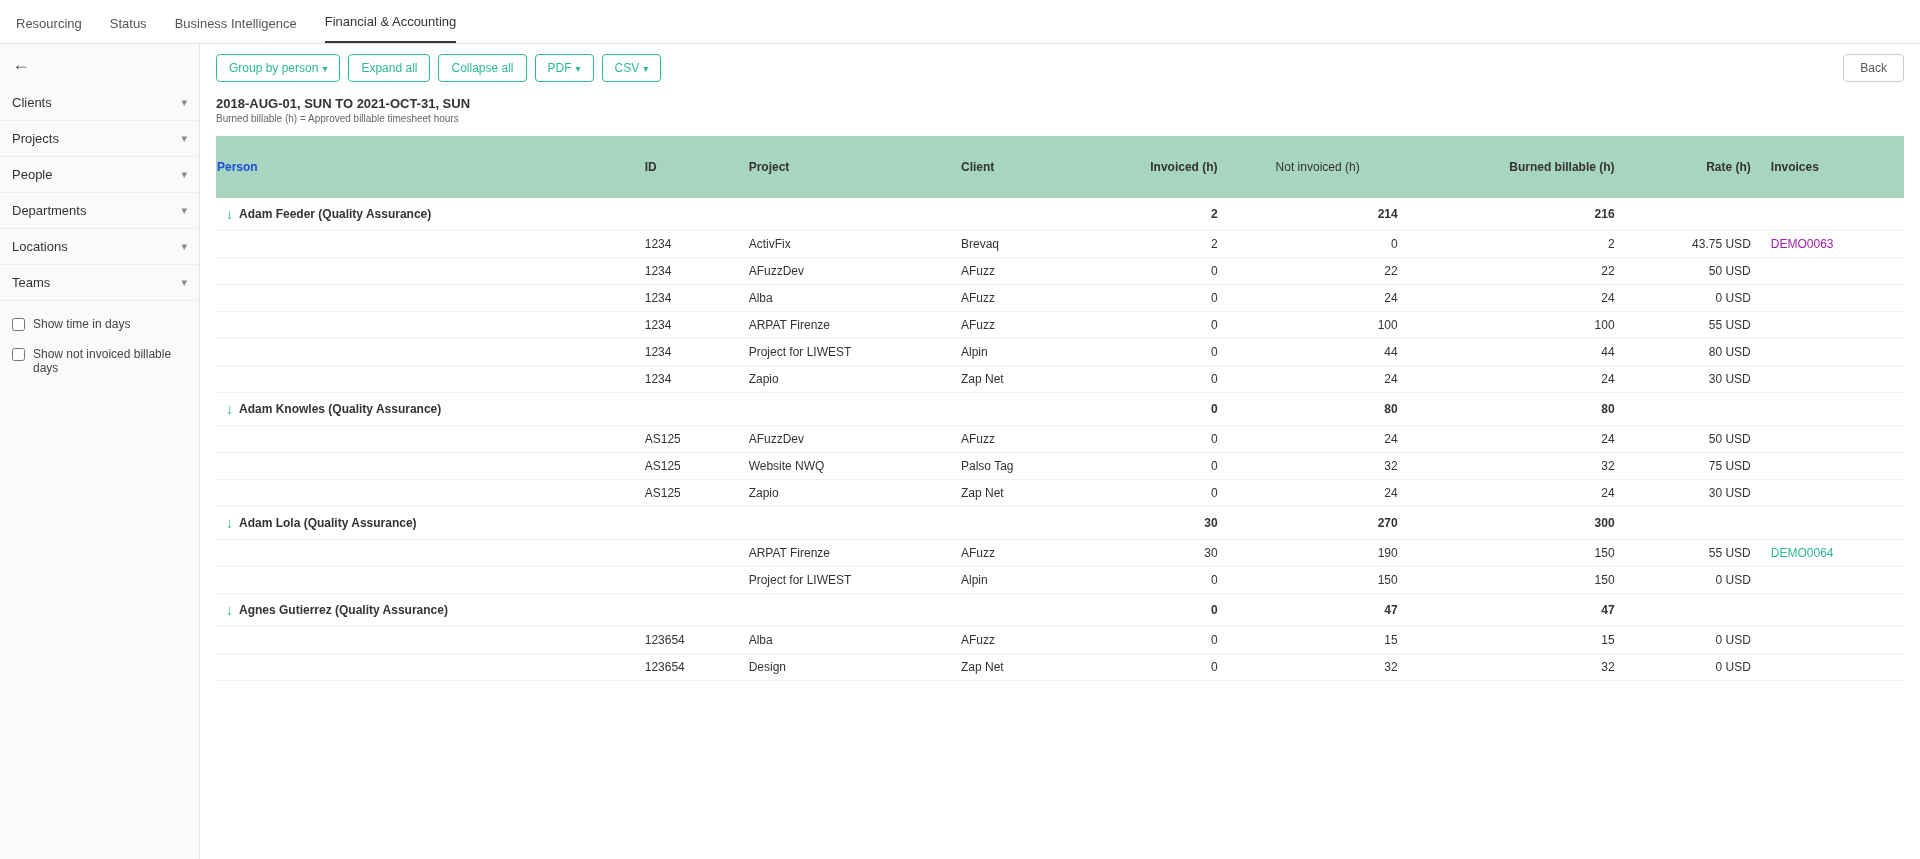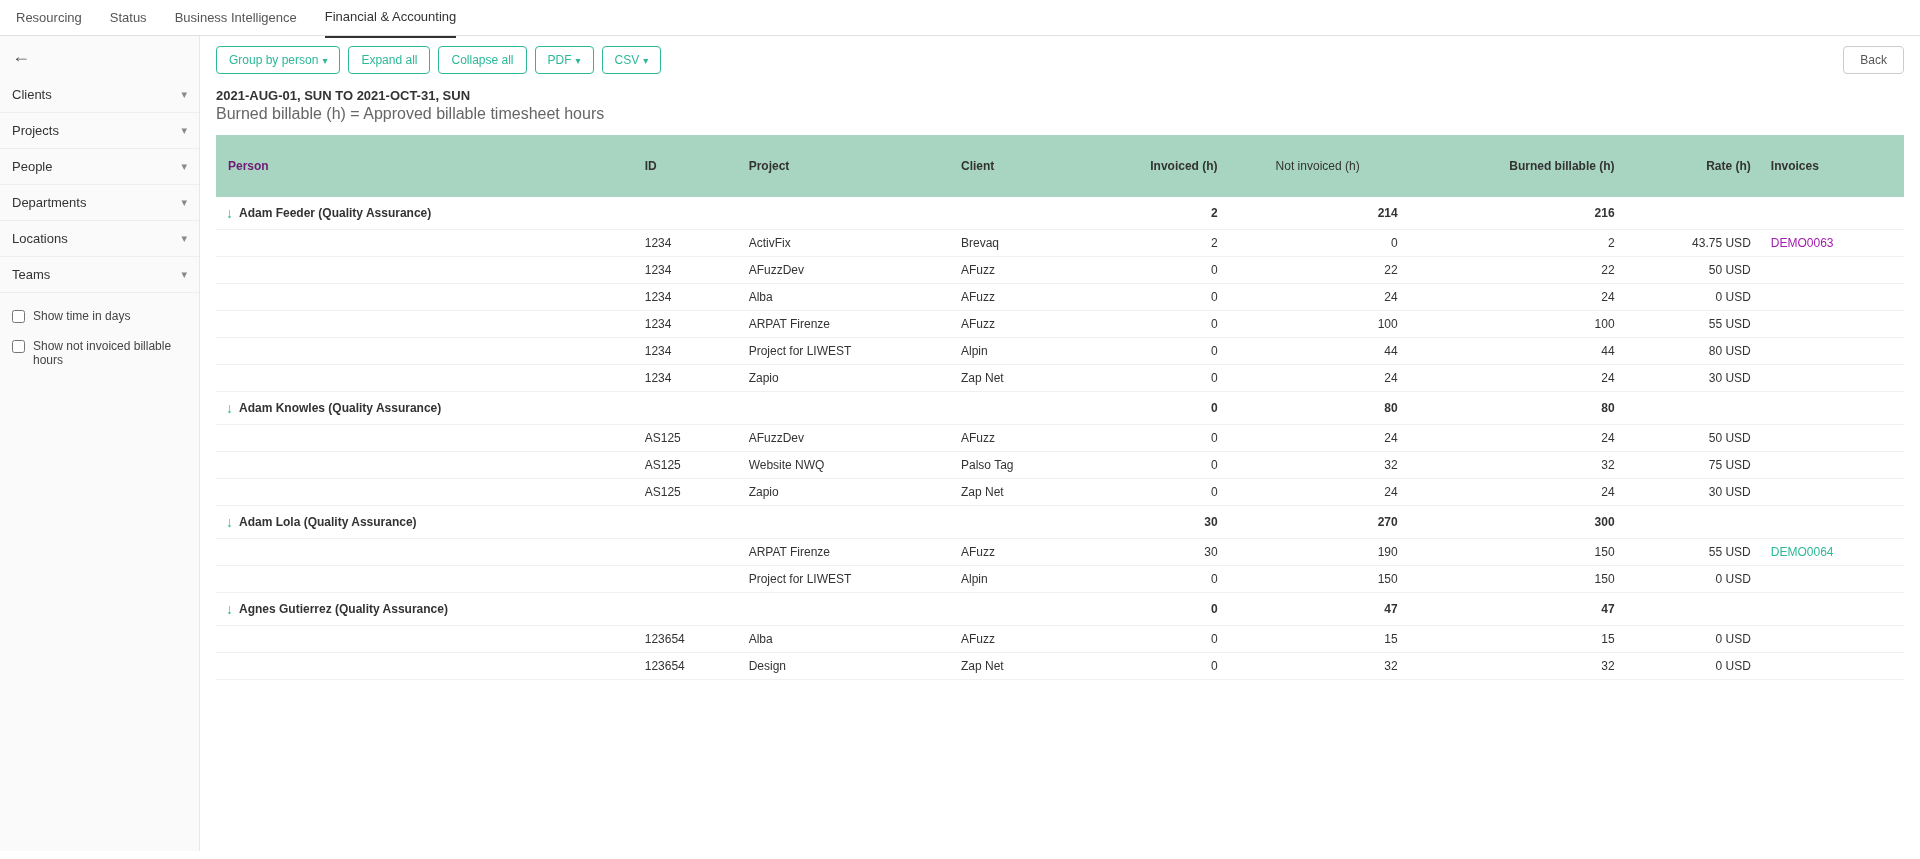"Resourcing" div { align-items: center -> flex-end; height: 36px -> 44px }
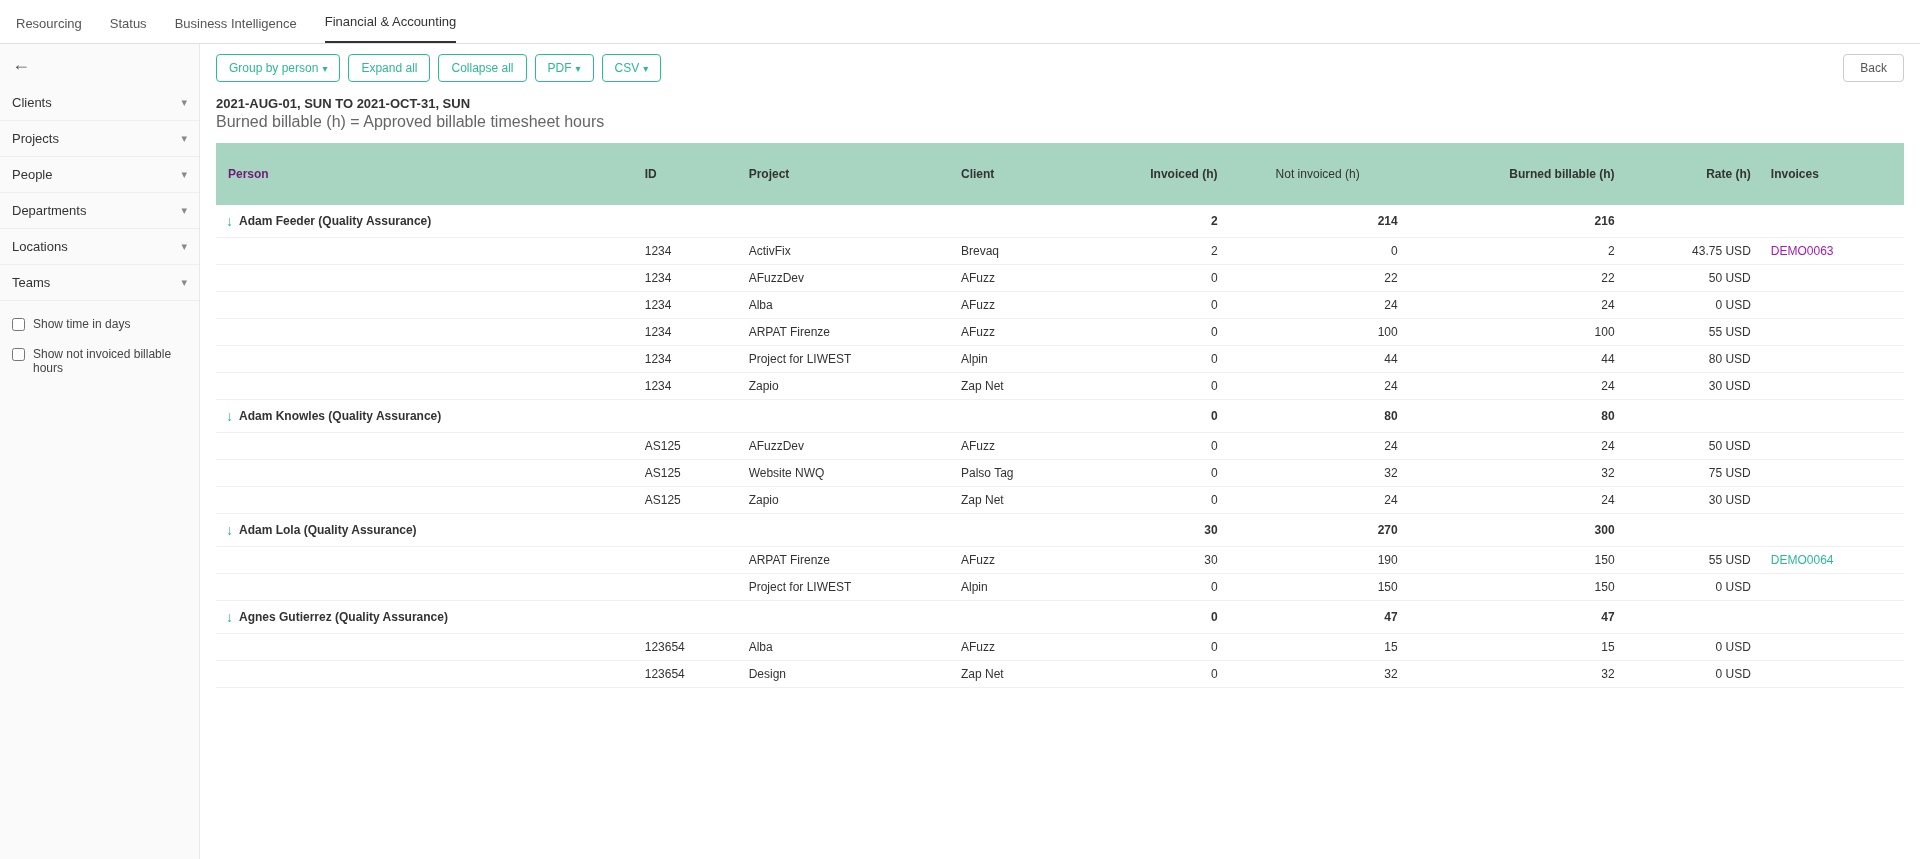"2021-AUG-01, SUN TO 2021-OCT-31, SUN" div { text: 2021-AUG-01 -> 2018-AUG-01 }
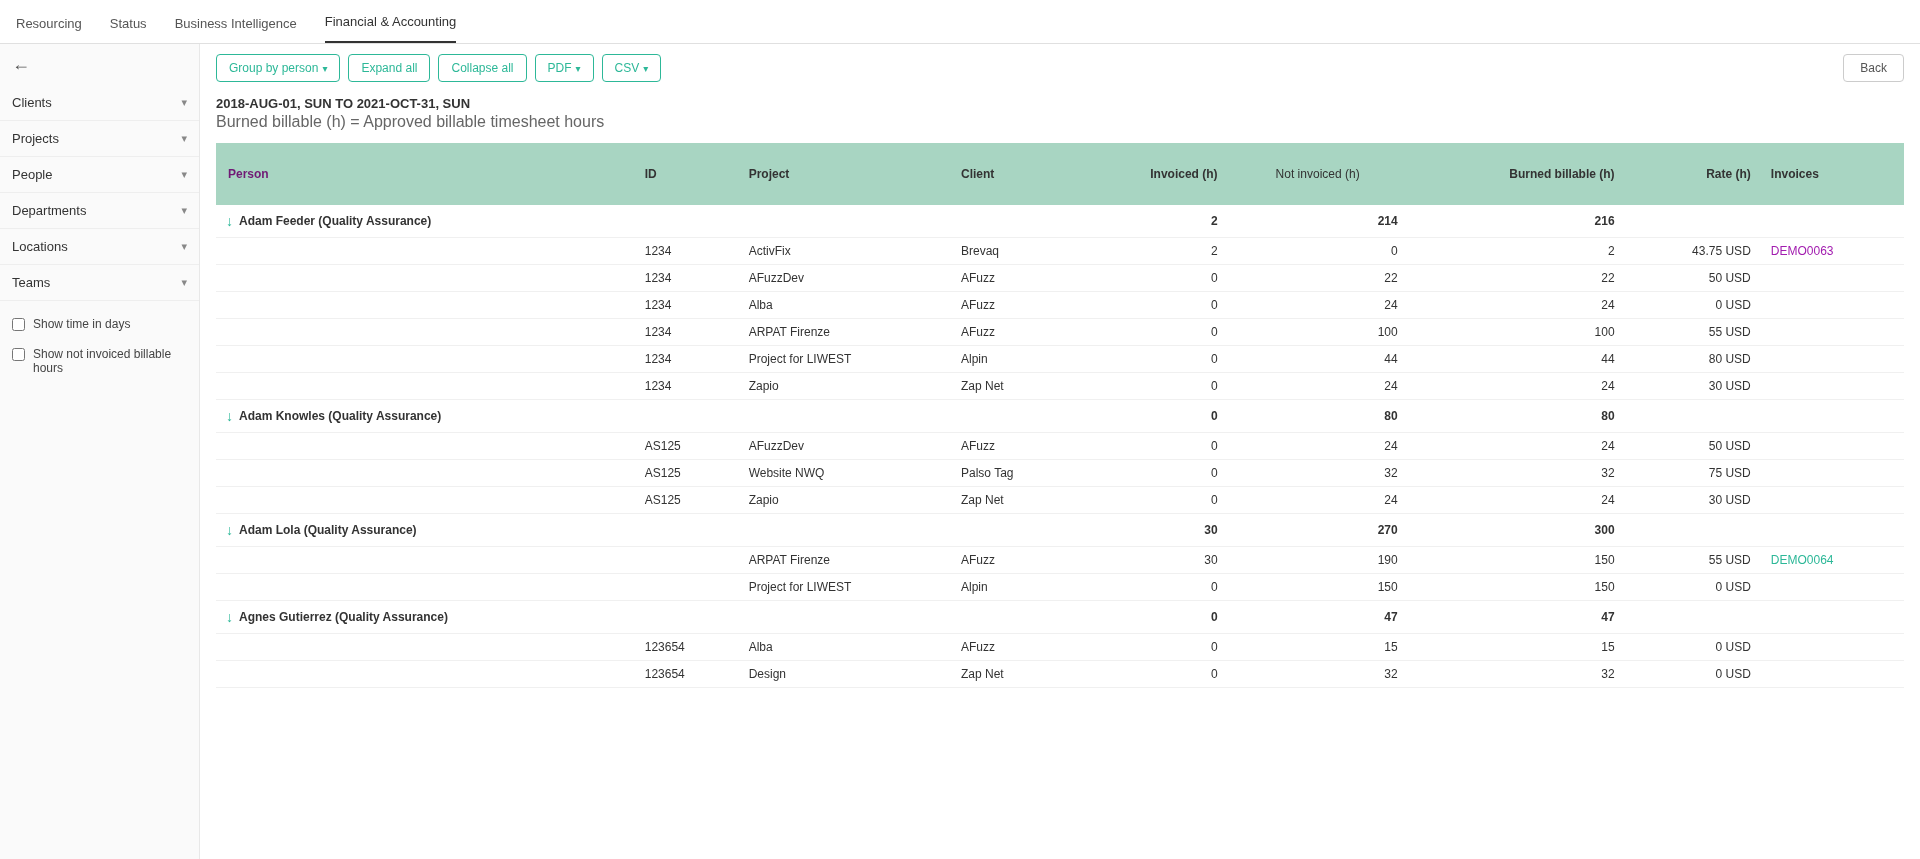"Burned billable (h) = Approved" div { font-size: 16px -> 10px }
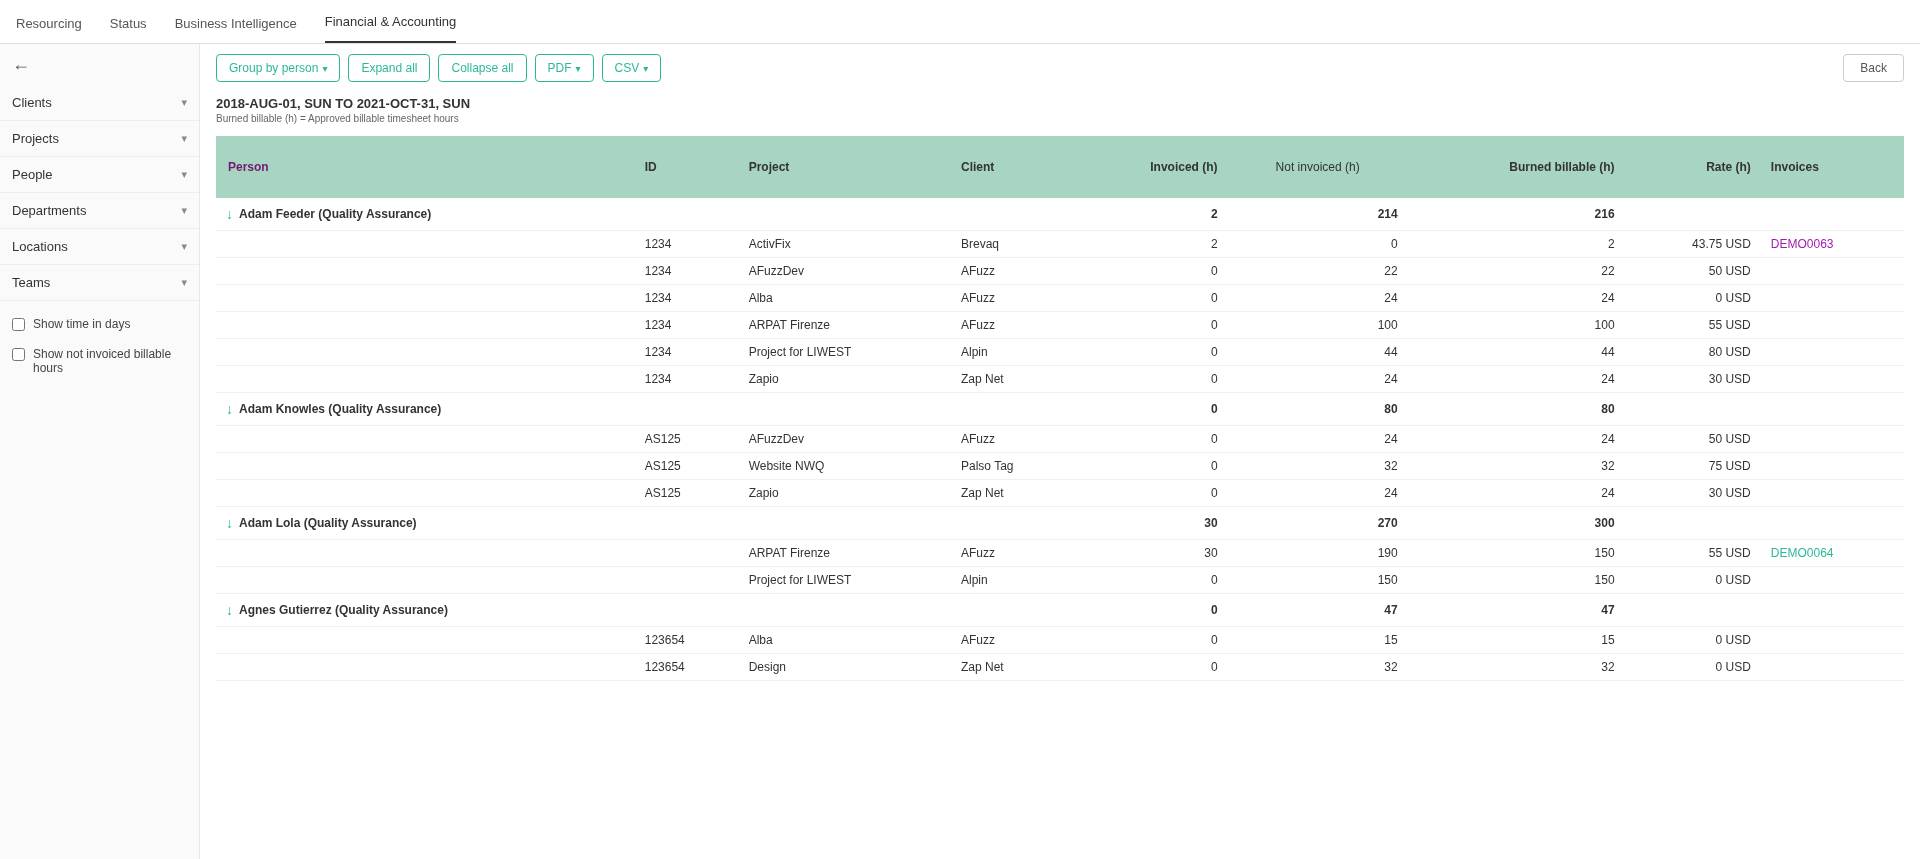"Person" th { color: #701a75 -> #1d4ed8; padding: 8px 12px -> 8px 1px }
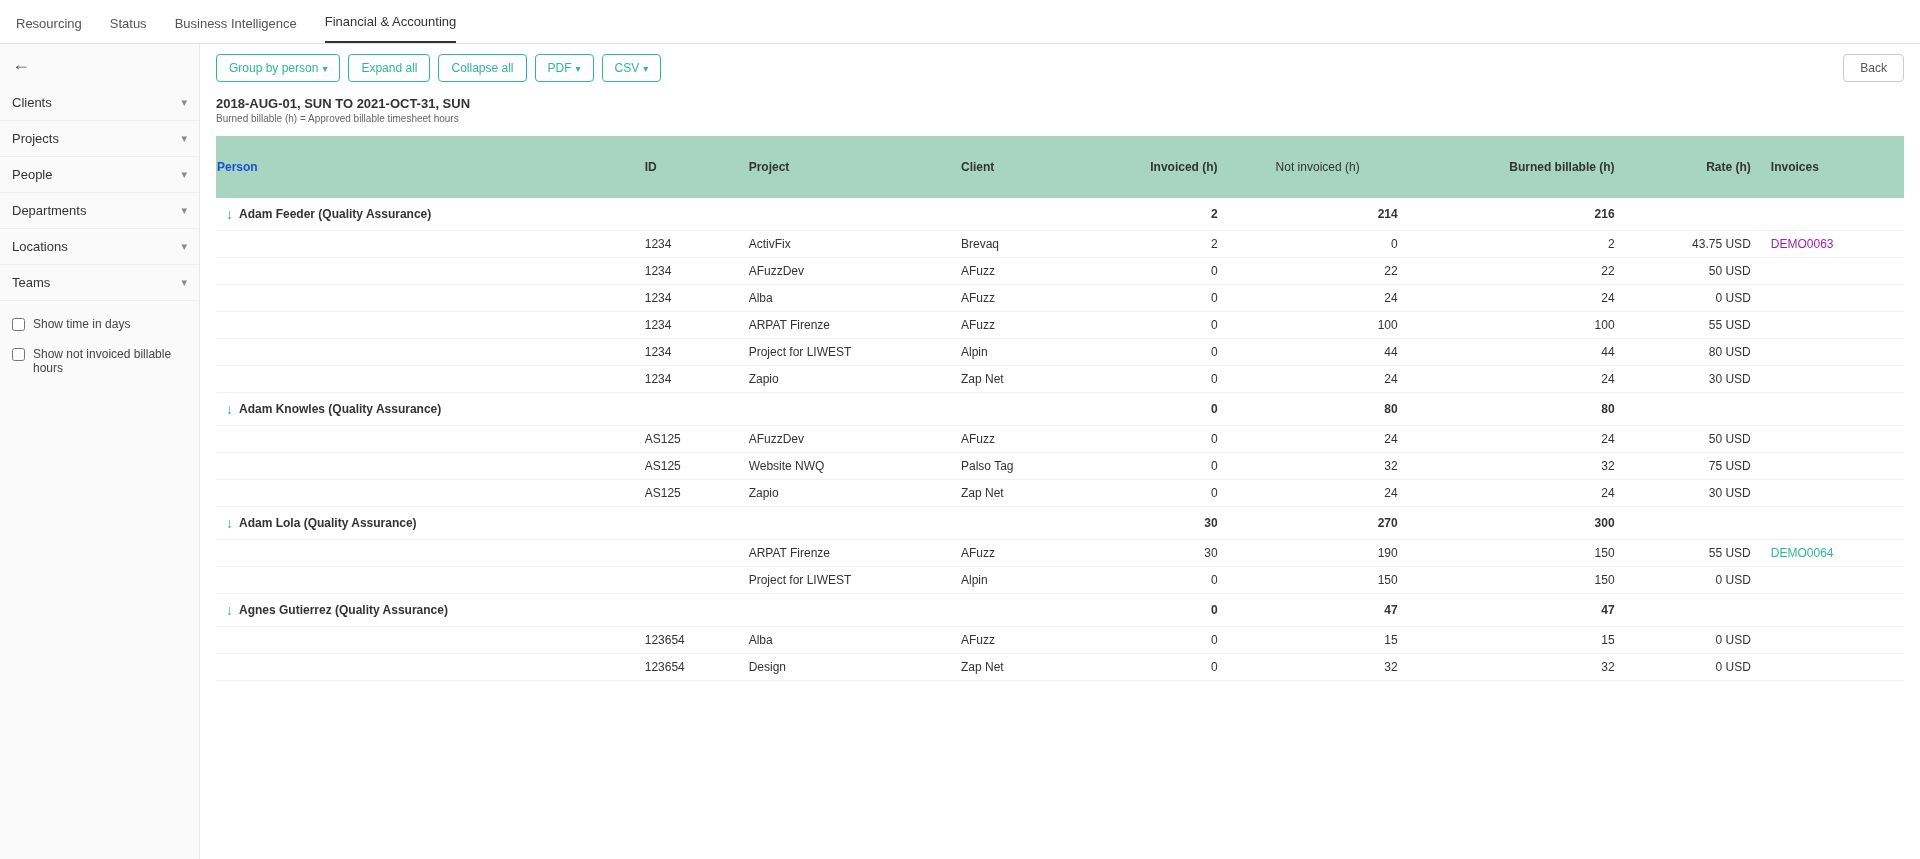"Show not invoiced billable hours" span { text: hours -> days }
